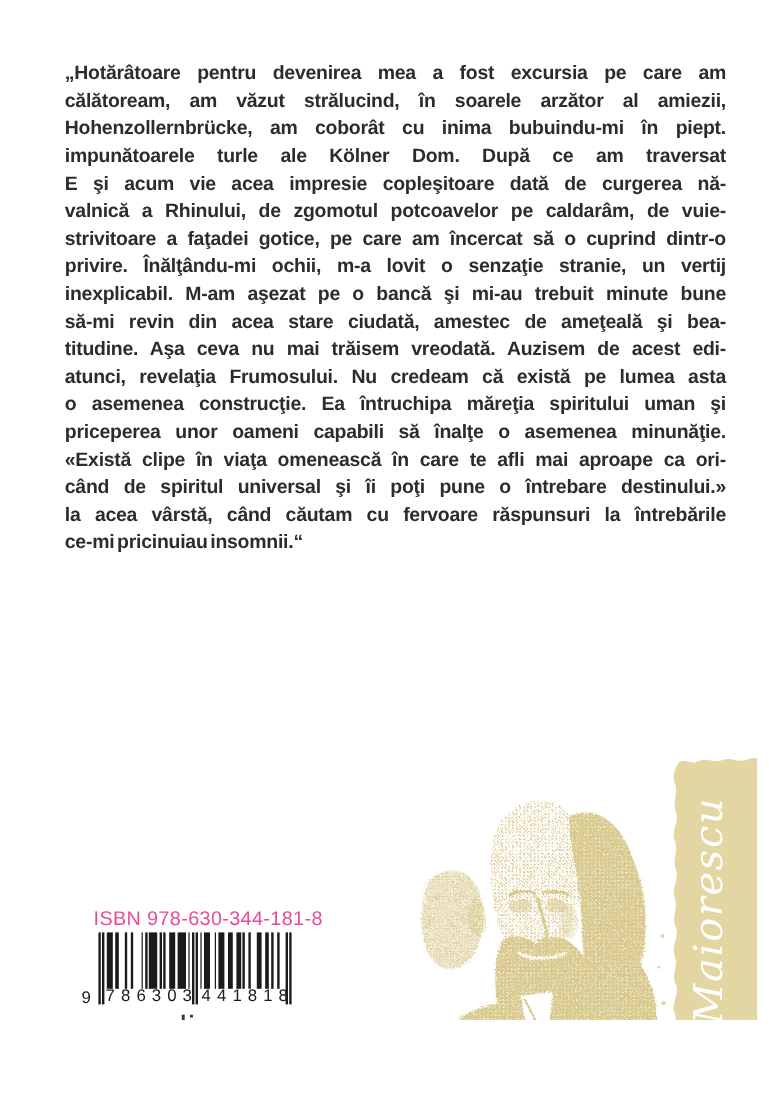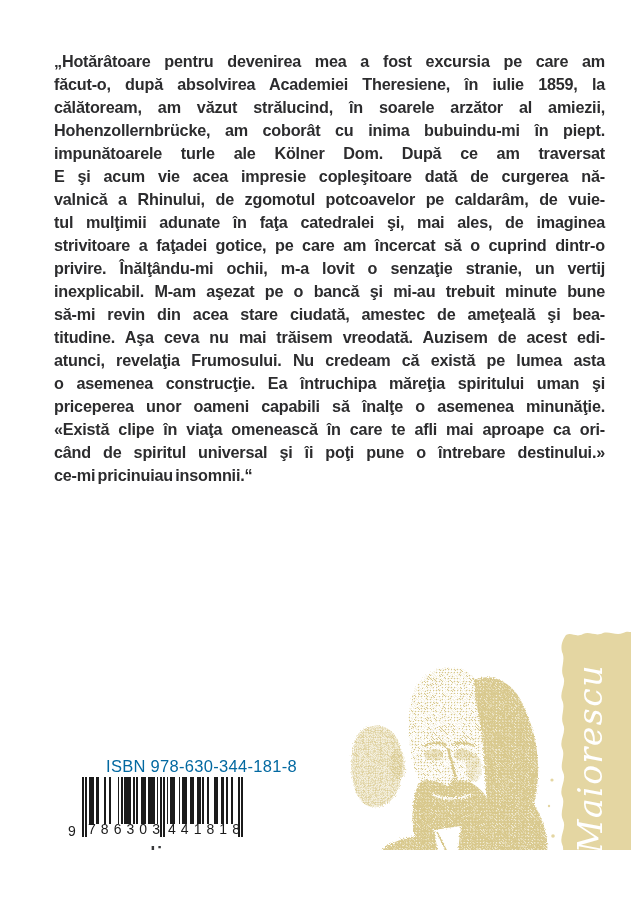"făcut-o, după absolvirea Academiei" div.qline { html: <div>făcut-o, după absolvirea Academiei Theresiene, în iulie 1859, la</div> -> none }
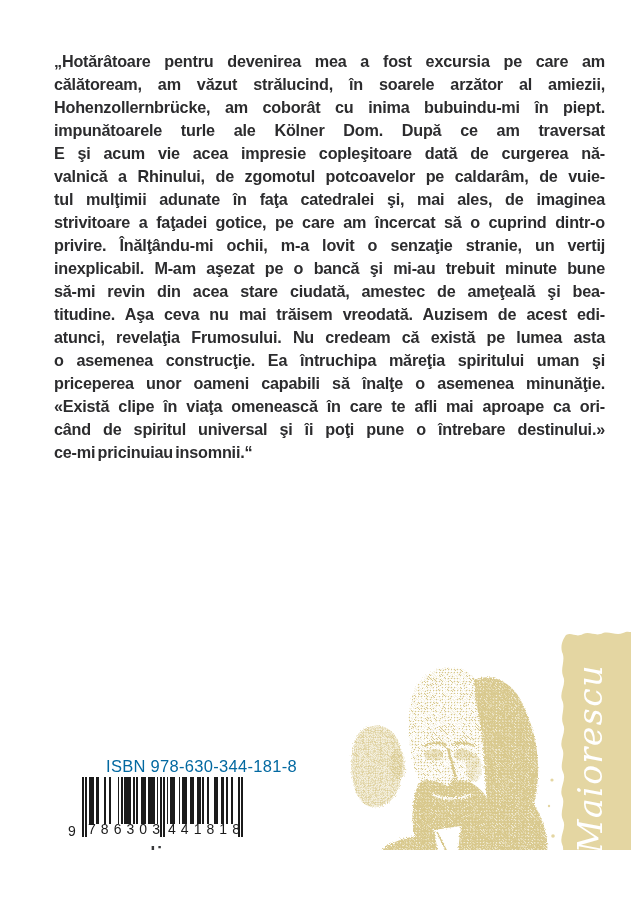"tul mulţimii adunate în faţa" div.qline { html: <div>tul mulţimii adunate în faţa catedralei şi, mai ales, de imaginea</div> -> none }
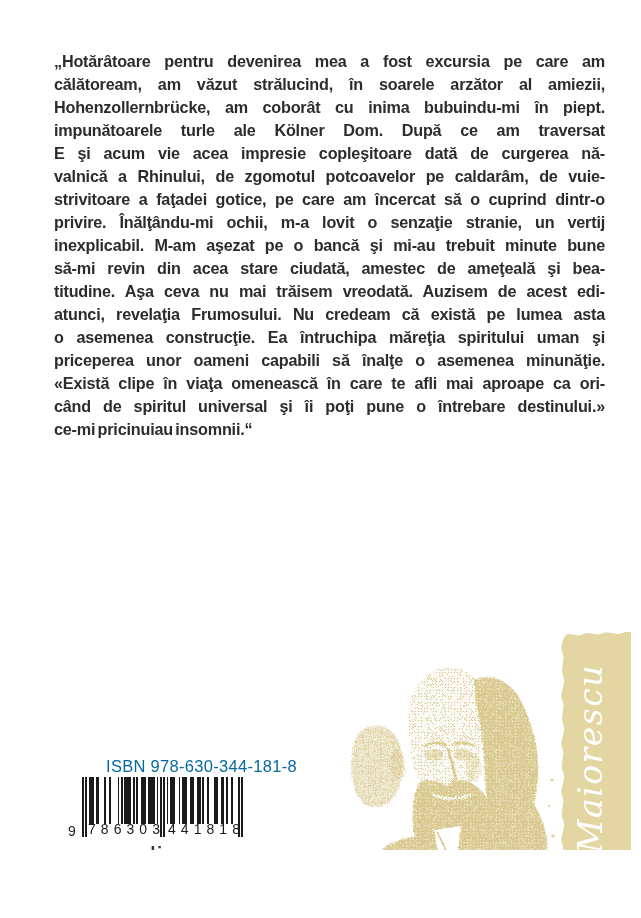"la acea vârstă, când căutam" div.qline { html: none -> <div>la acea vârstă, când căutam cu fervoare răspunsuri la întrebările</div> }
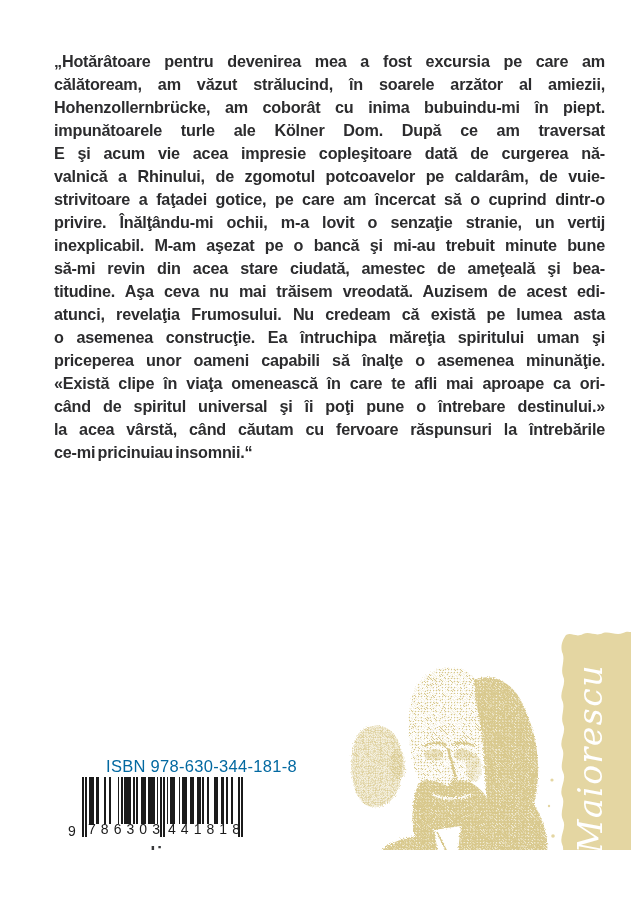"ISBN 978-630-344-181-8" .isbn-label { color: #0369a1 -> #ec4899; margin-left: 28px -> none }
